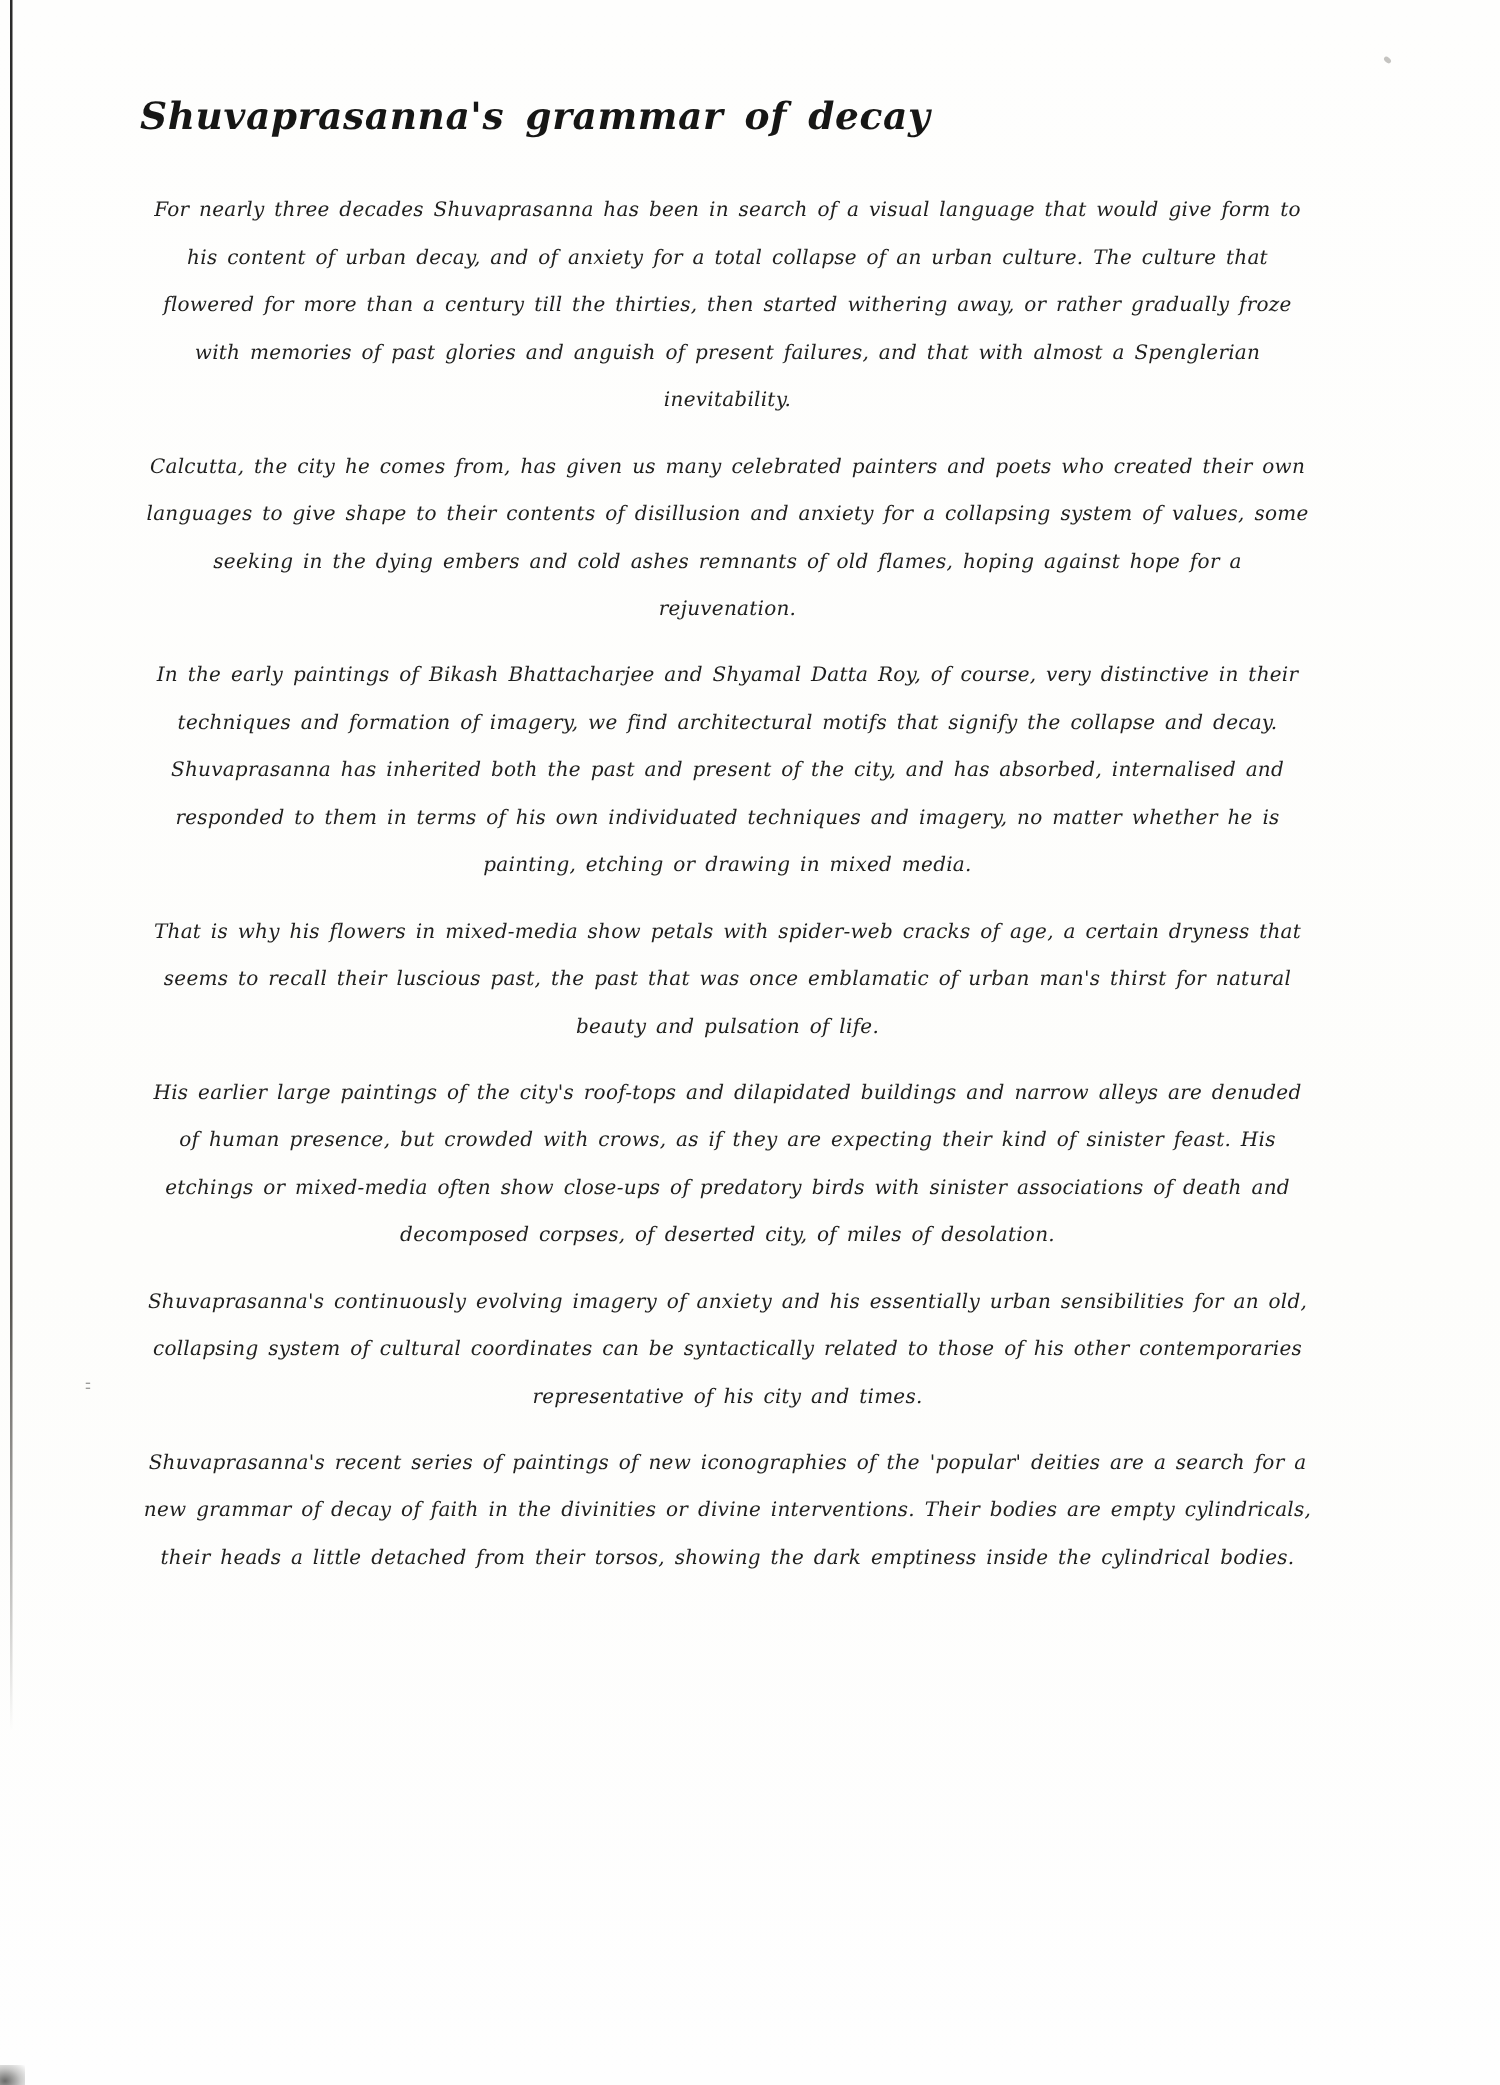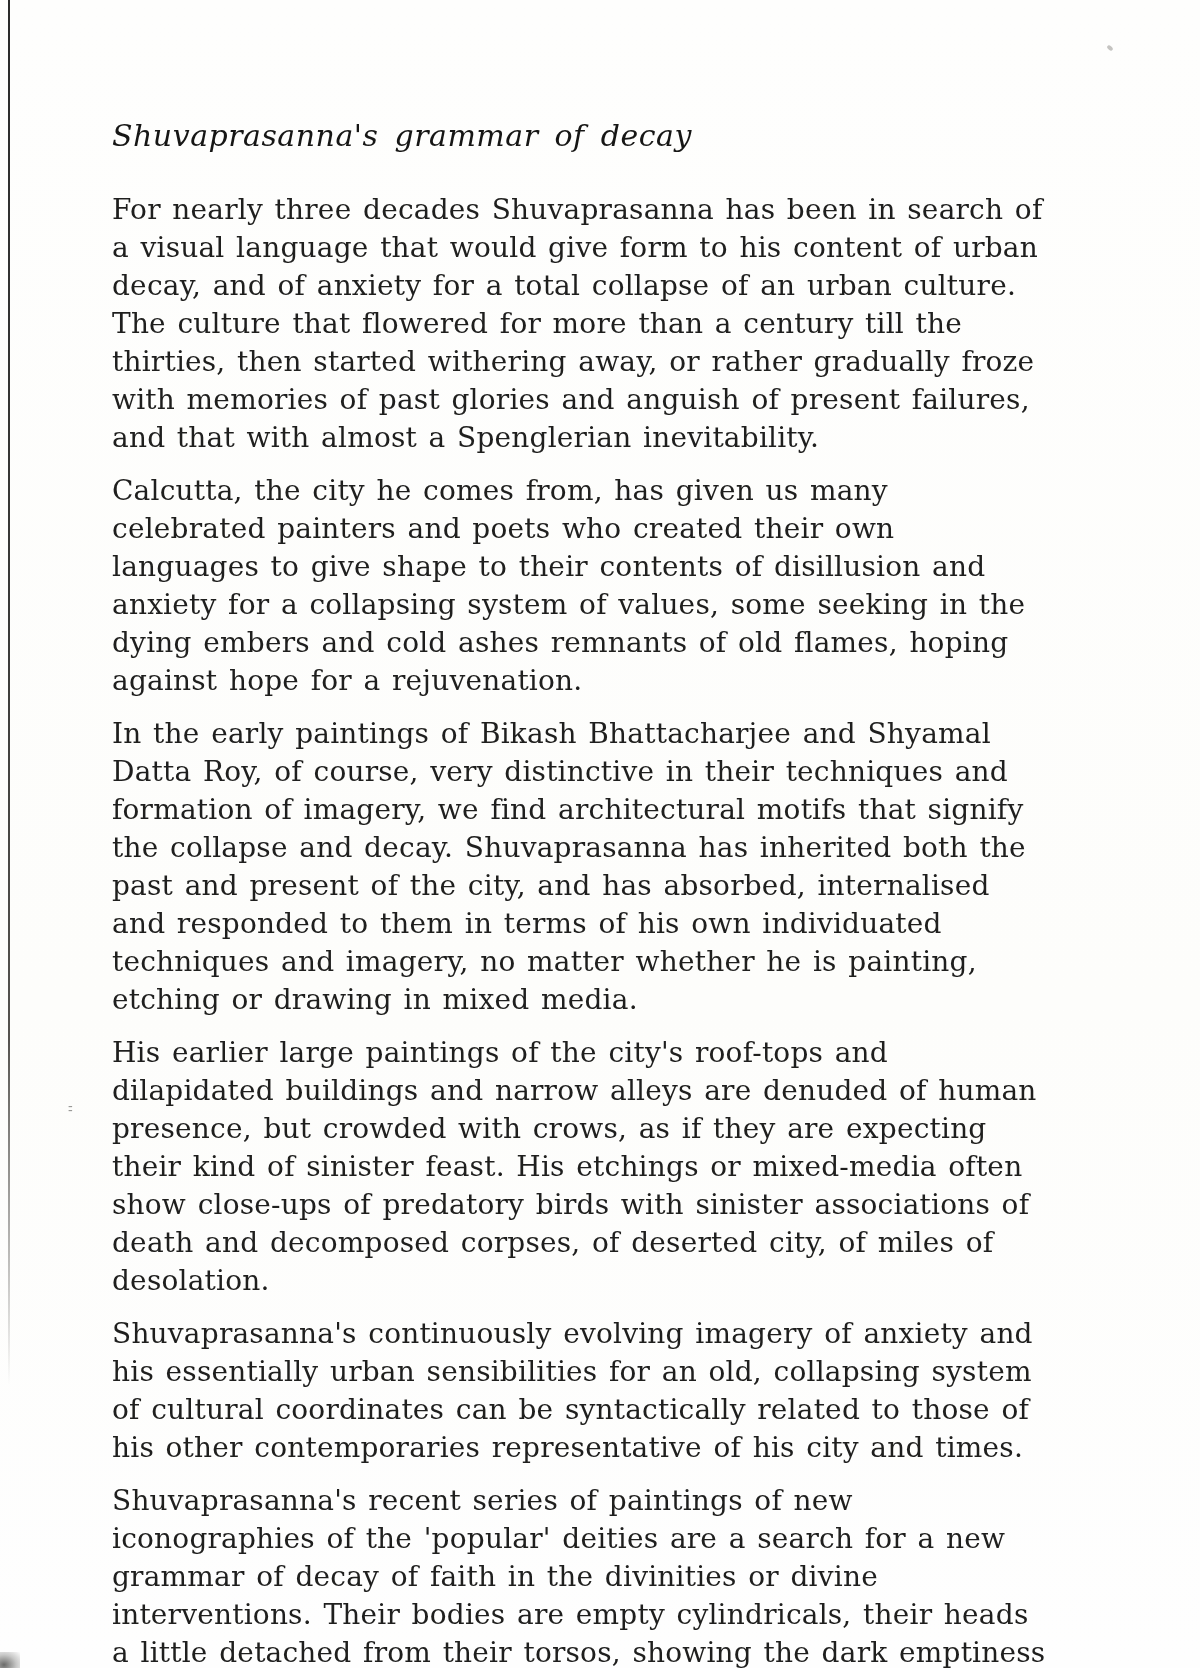"Shuvaprasanna's grammar of decay" .doc-title { font-weight: normal -> bold; margin-top: 42px -> none }
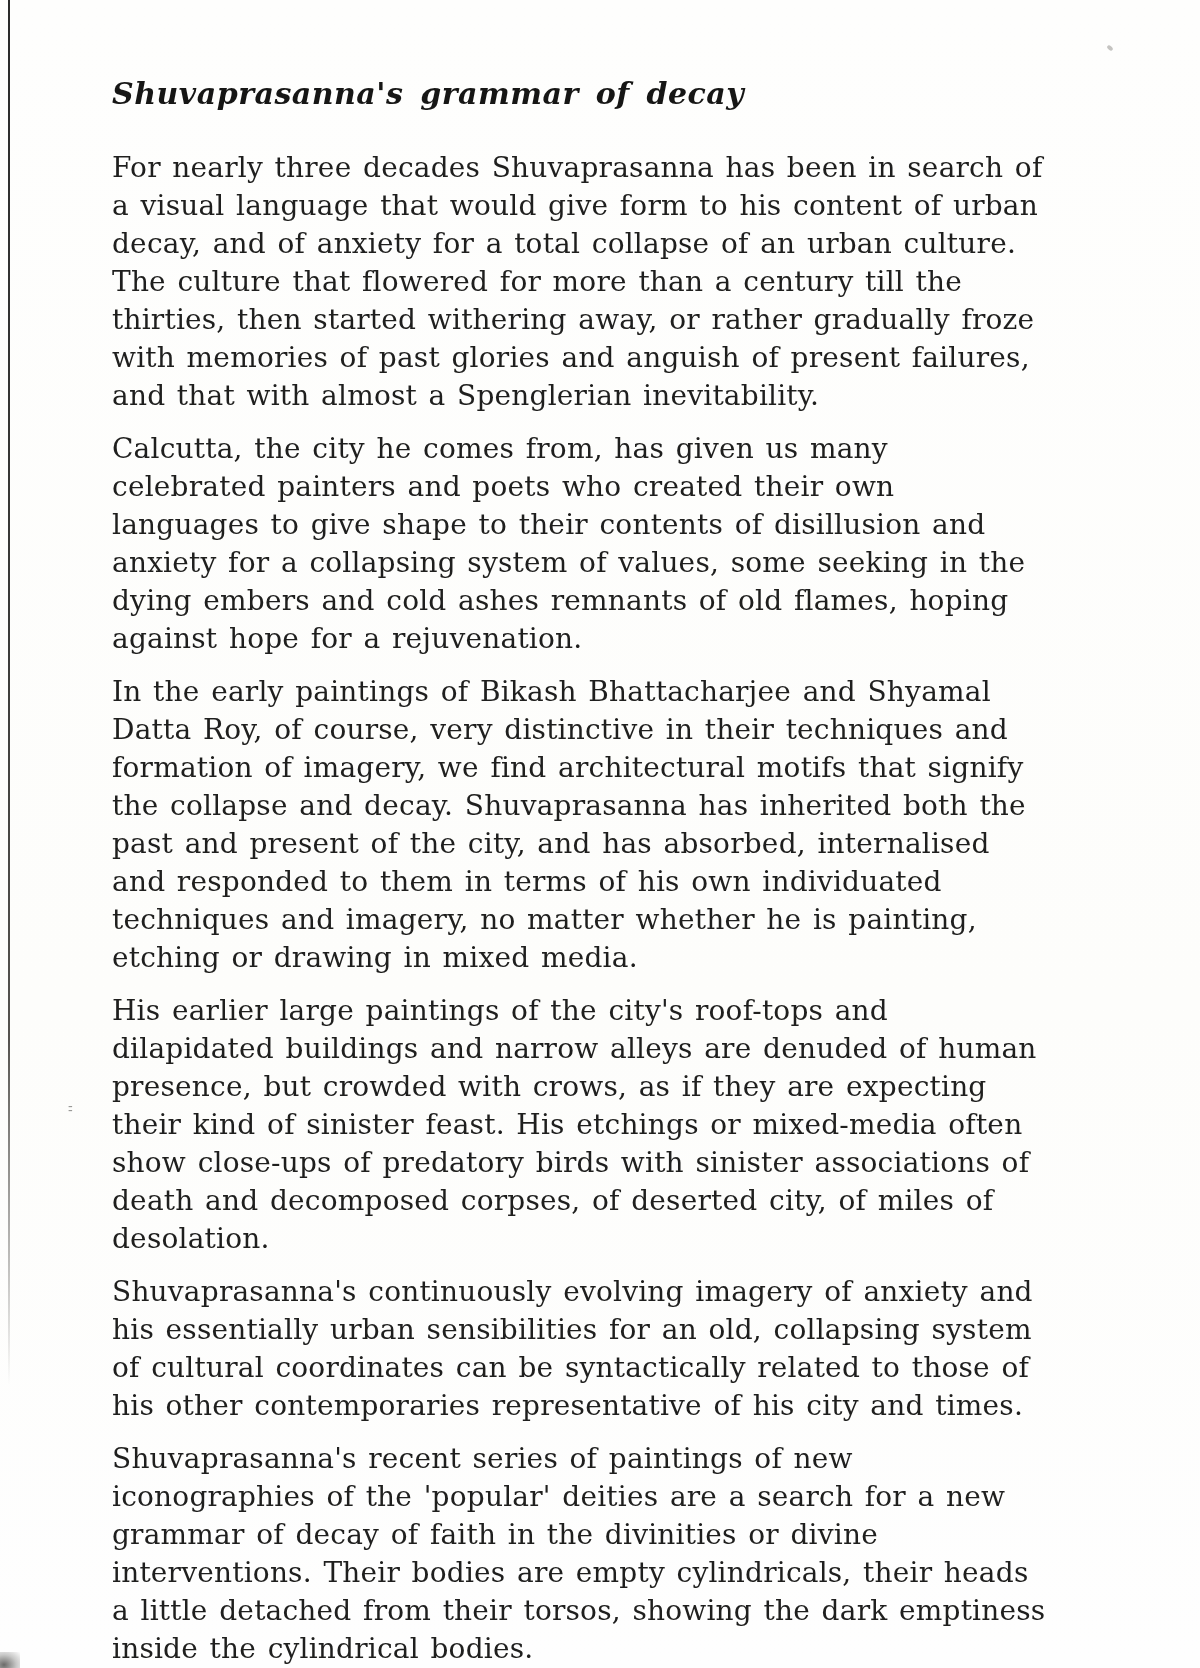"For nearly three decades Shuvaprasanna" .doc-paragraph { font-size: 28px -> 16px; font-style: none -> italic; text-align: left -> center }
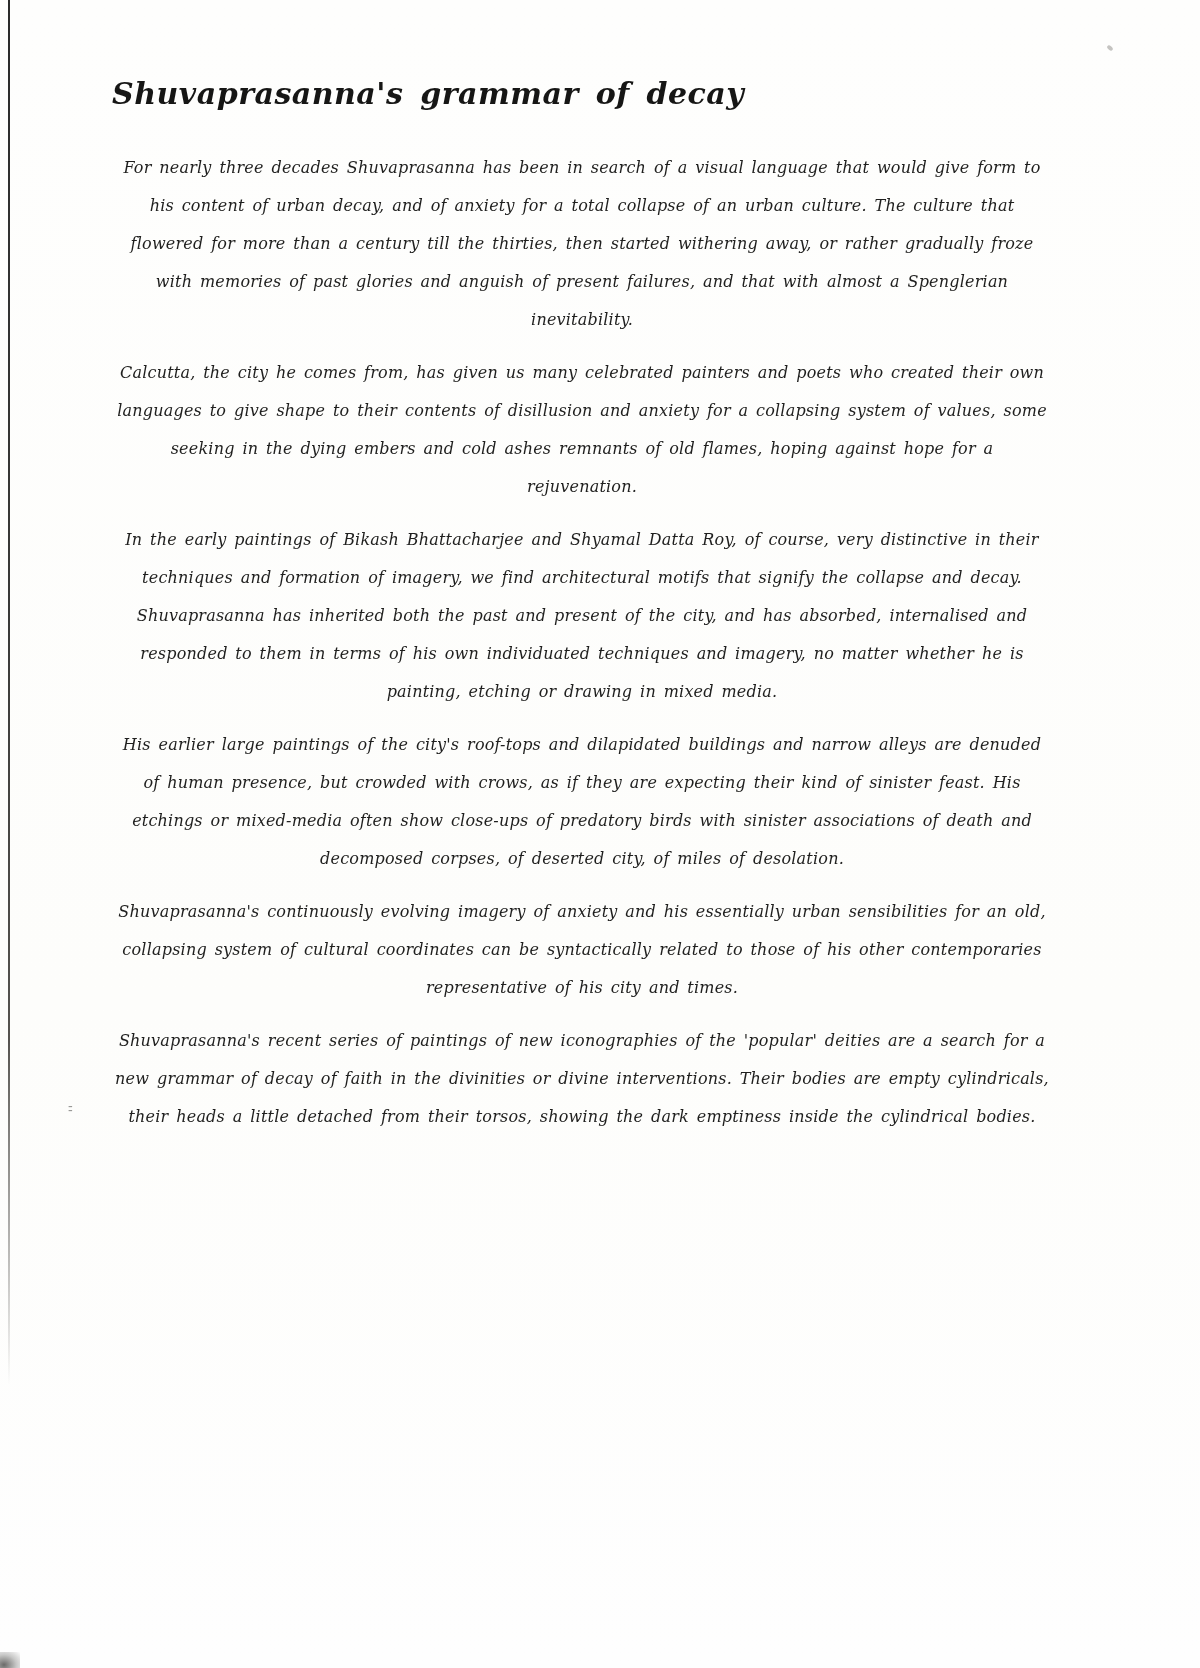"That is why his flowers" p.doc-paragraph { html: none -> <p>That is why his flowers in mixed-media show petals with spider-web cracks of age, a certain dryness that seems to recall their luscious past, the past that was once emblamatic of urban man's thirst for natural beauty and pulsation of life.</p> }
